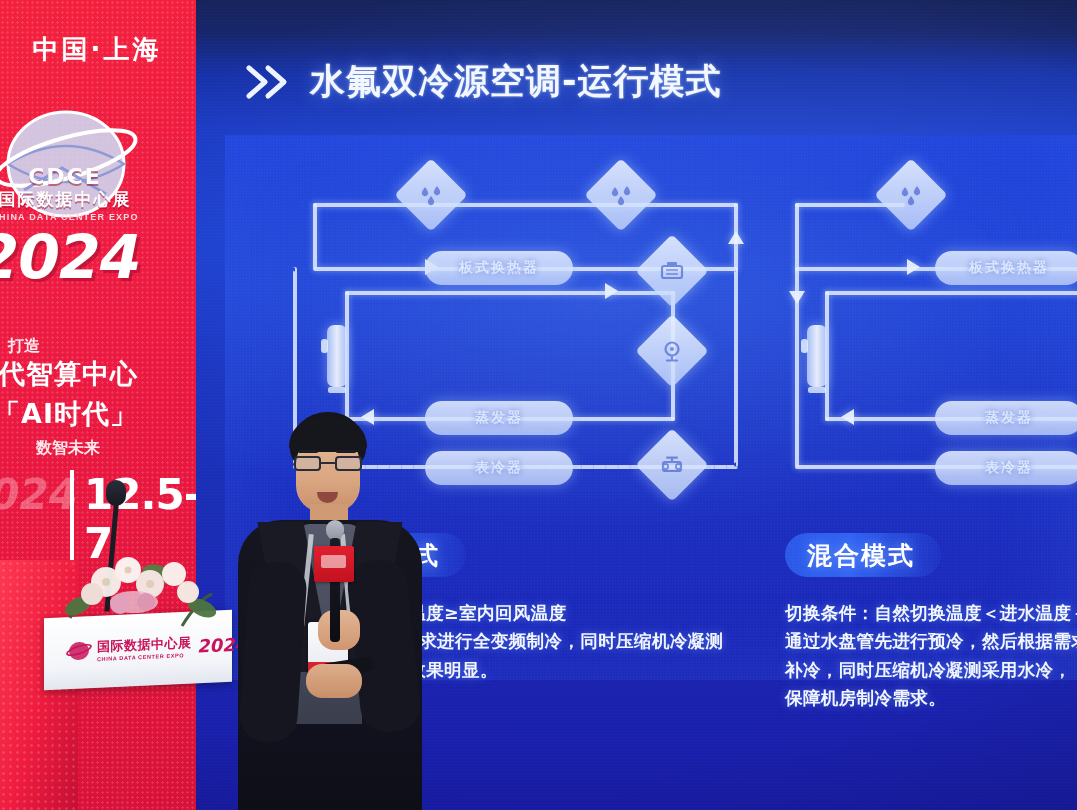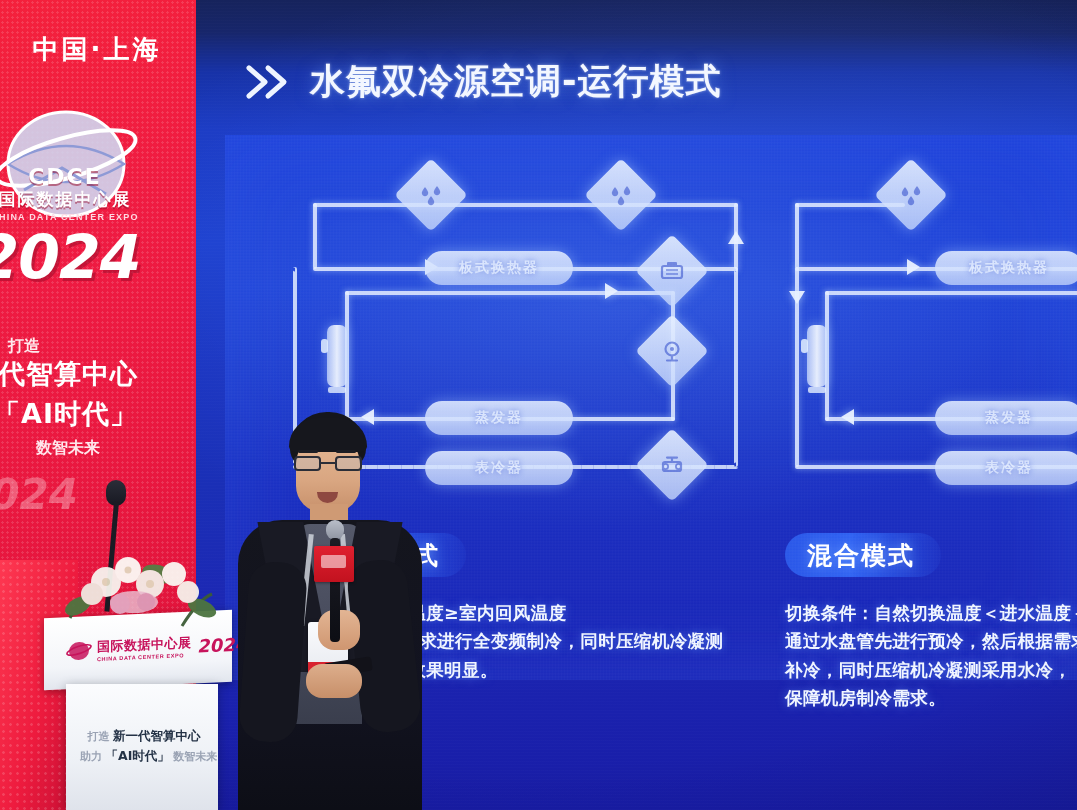"12.5-7" div.banner-date { html: none -> <div>12.5-7</div> }
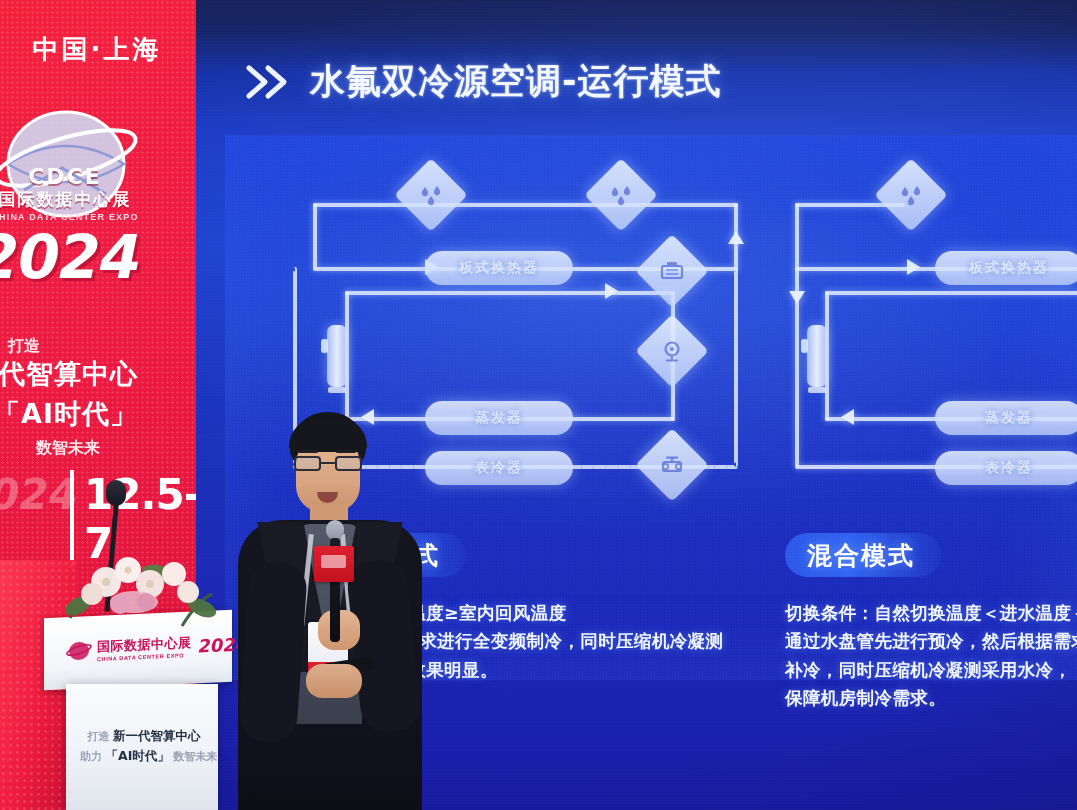"打造 新一代智算中心" div.podium-body { html: <div> <div> <span>打造</span> <span>新一代智算中心</span> </div> <div> <span>助力</span> <span>「AI时代」</span> <span>数智未来</span> </div> </div> -> none }
